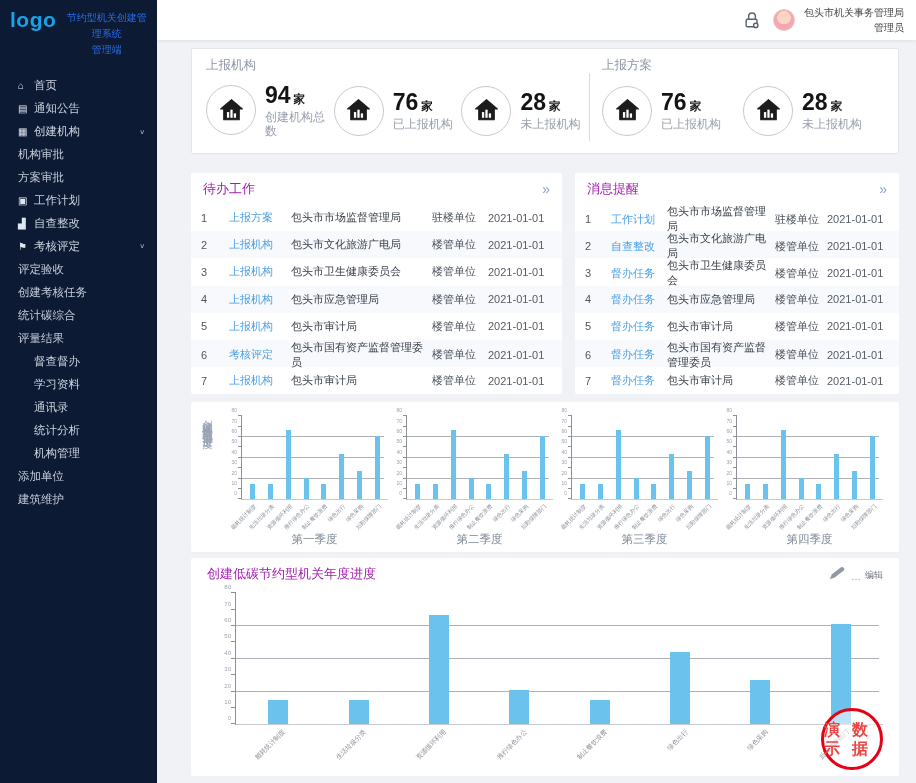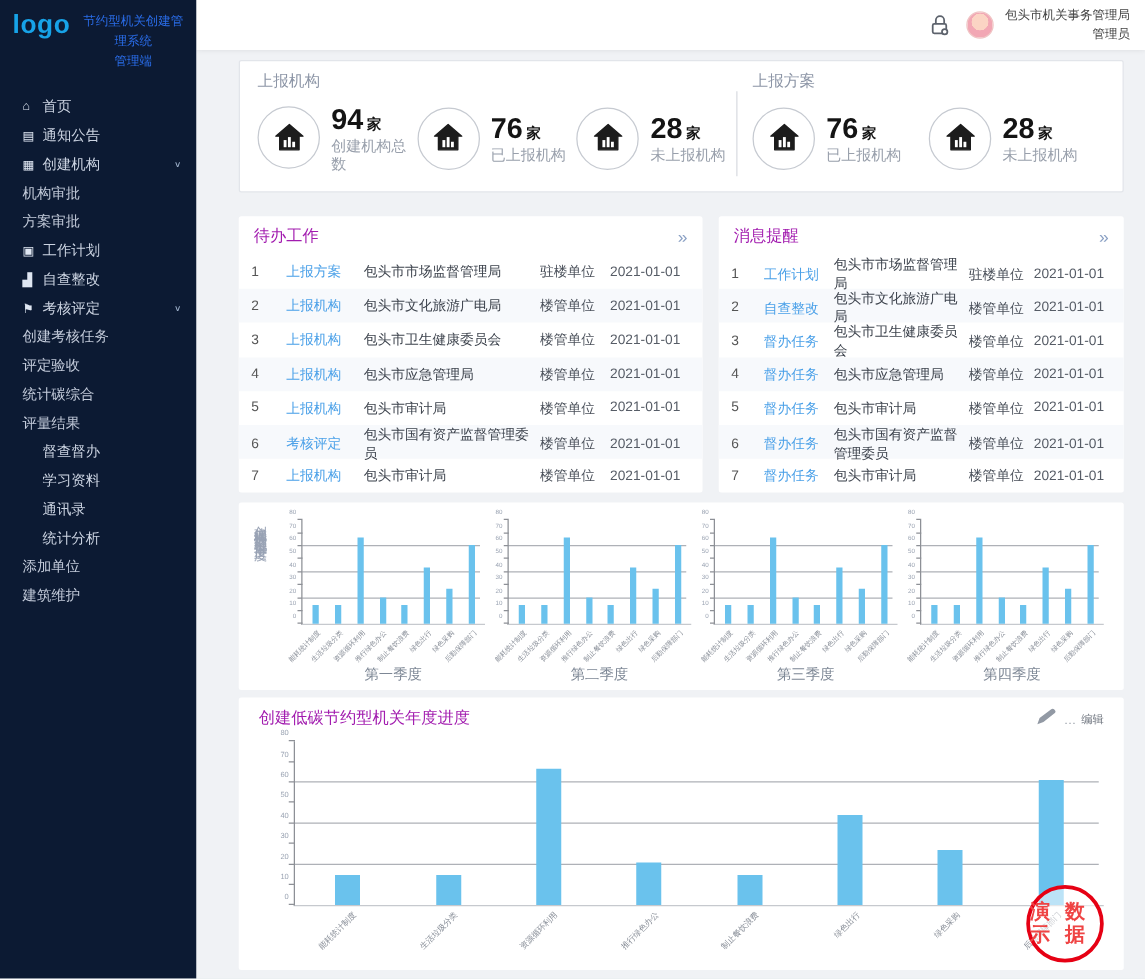"创建考核任务" div.nav-item { order: before "评定验收" -> after "评定验收" }
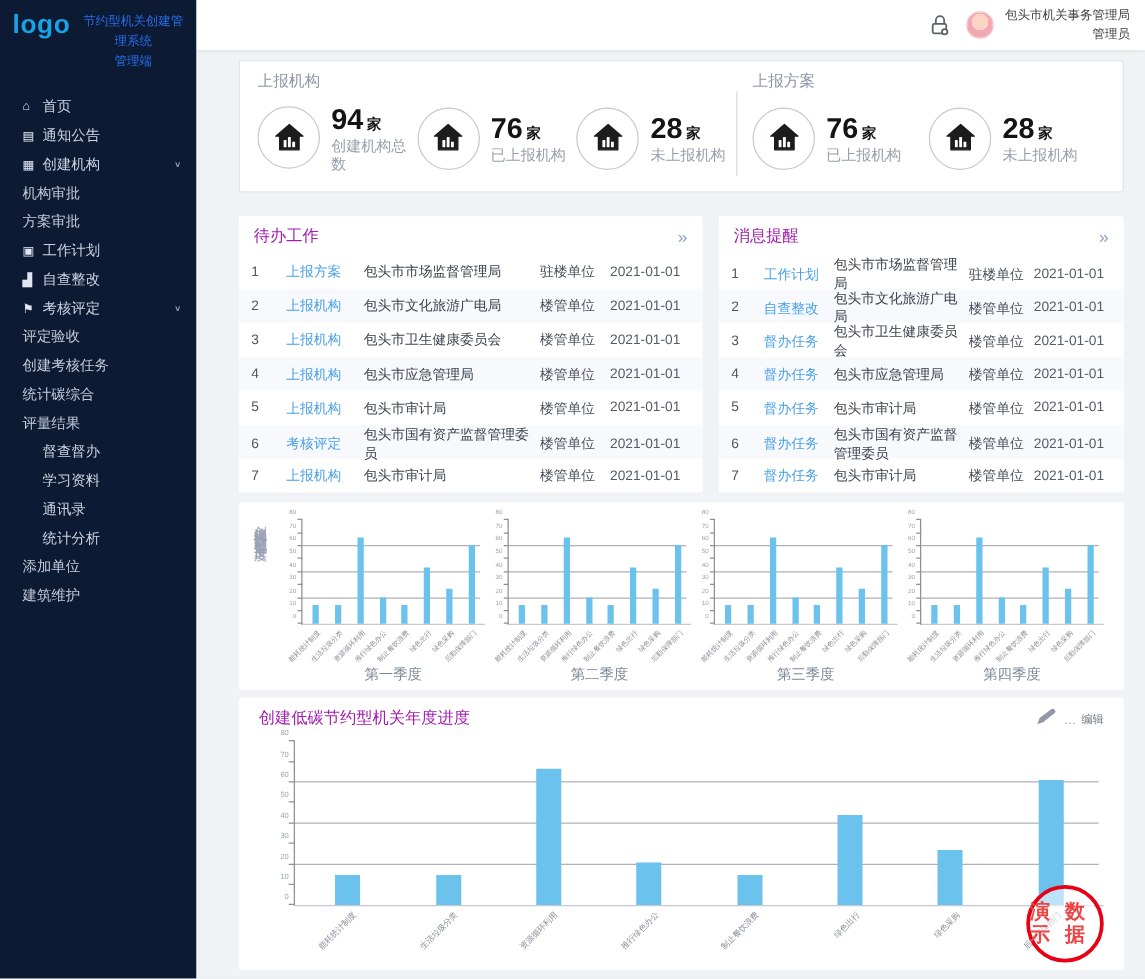"机构管理" div.nav-item { html: none -> <div> <span></span> <span>机构管理</span> </div> }
